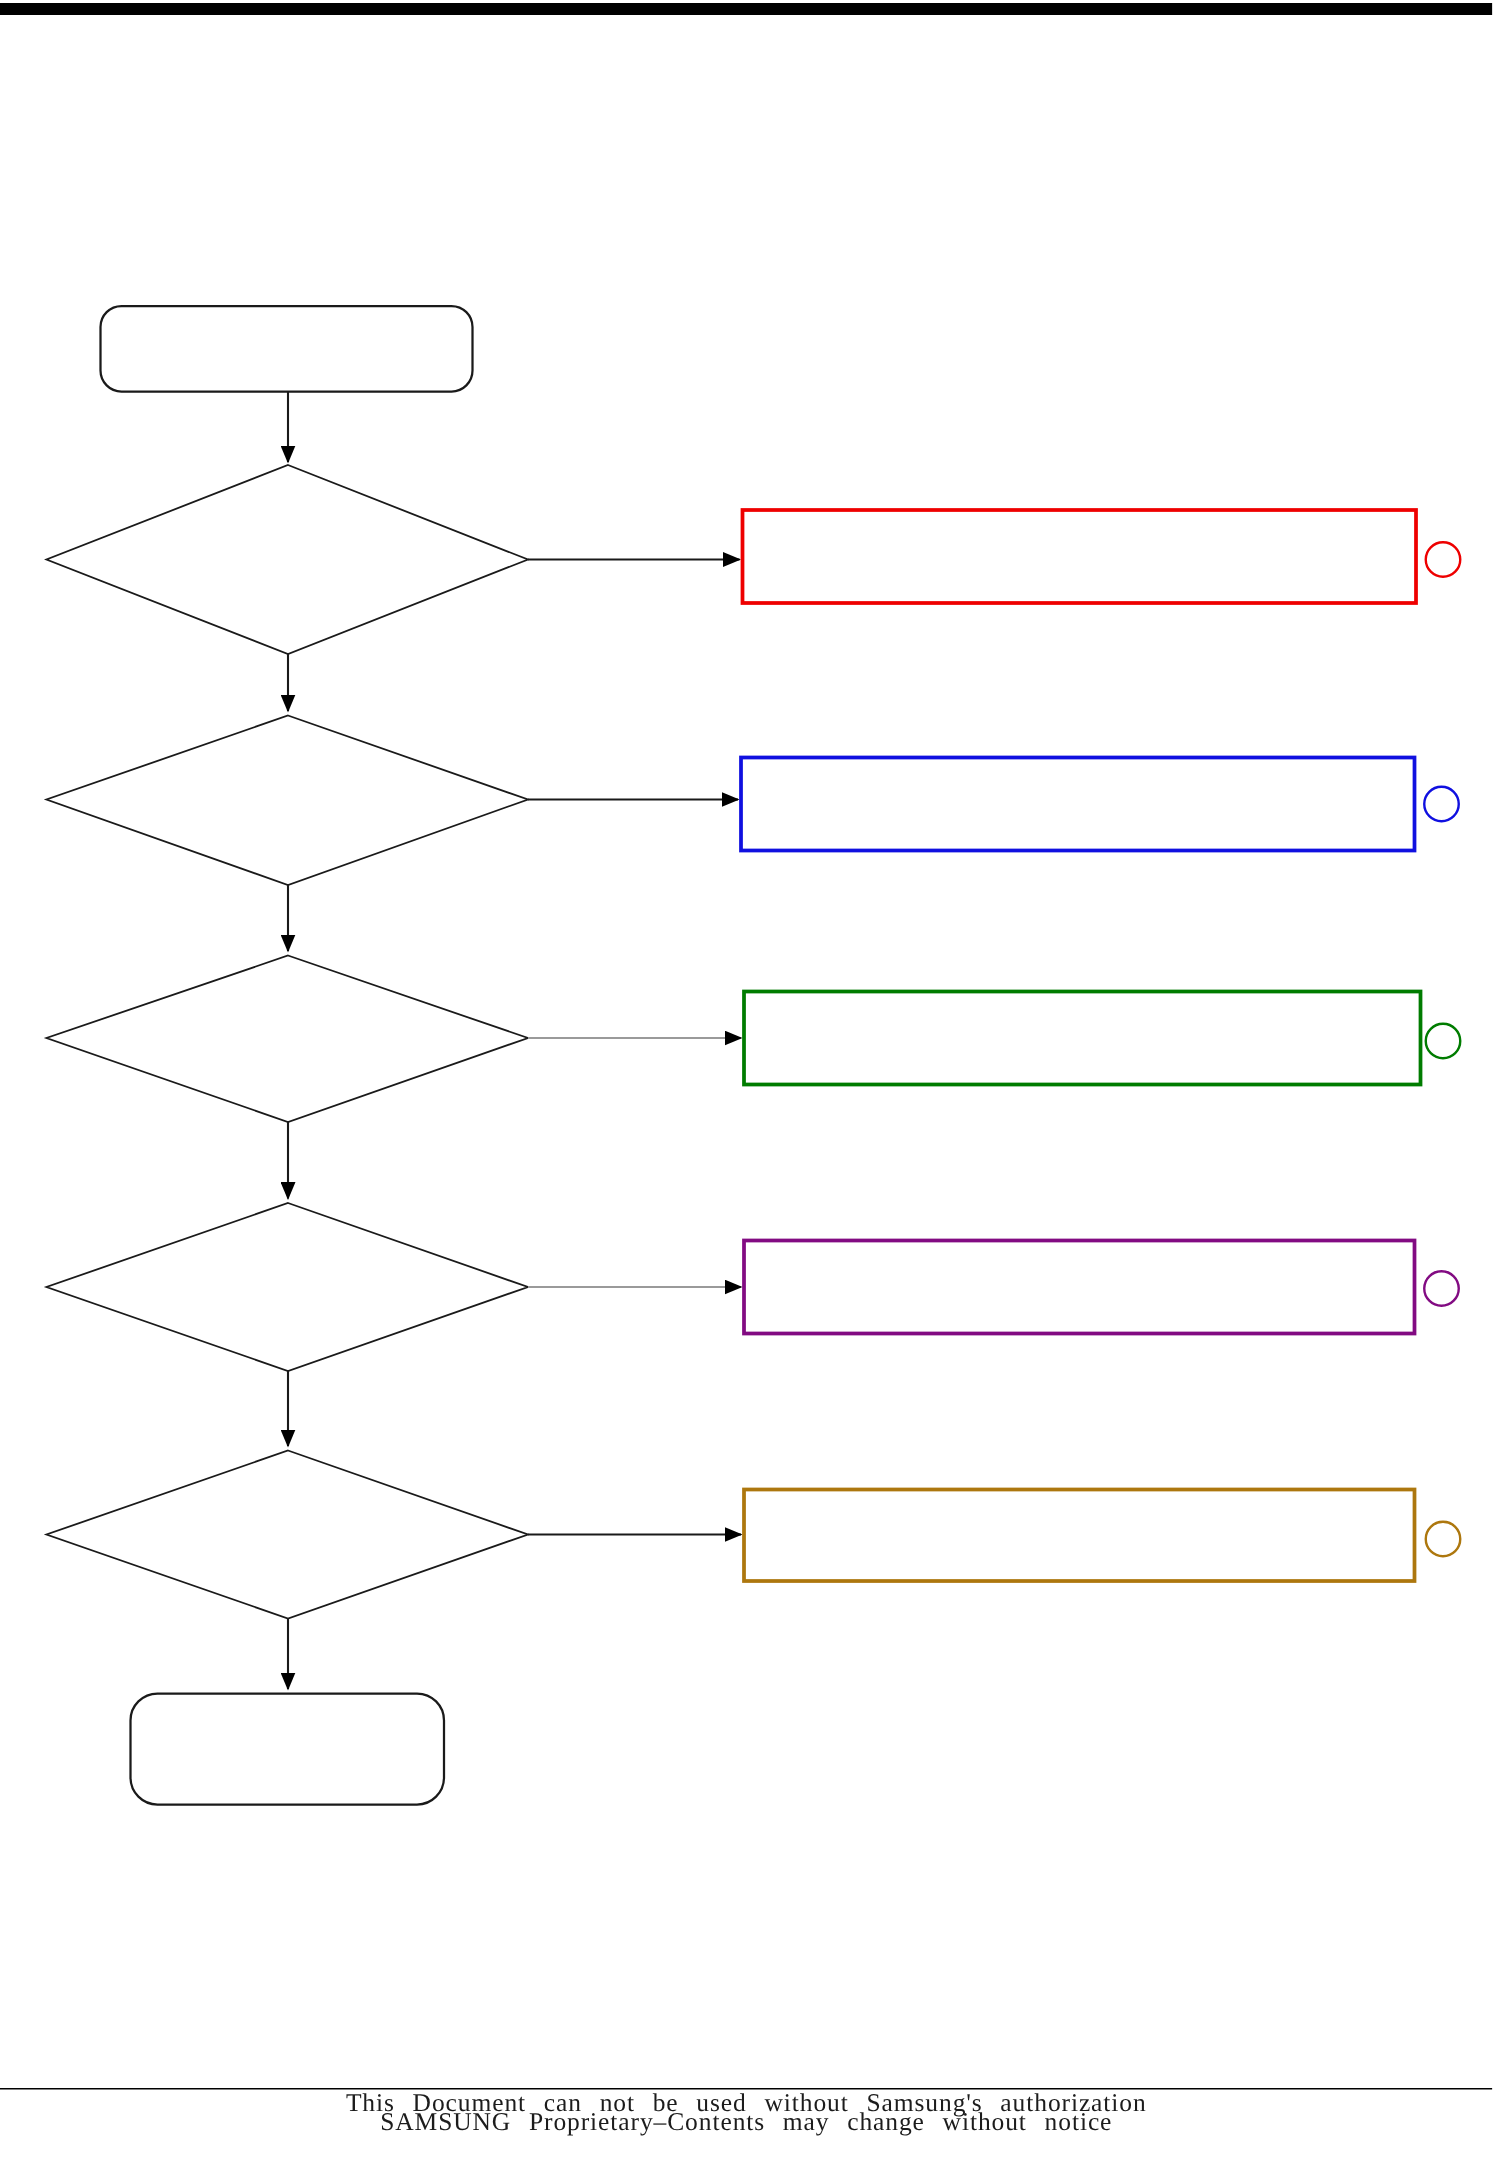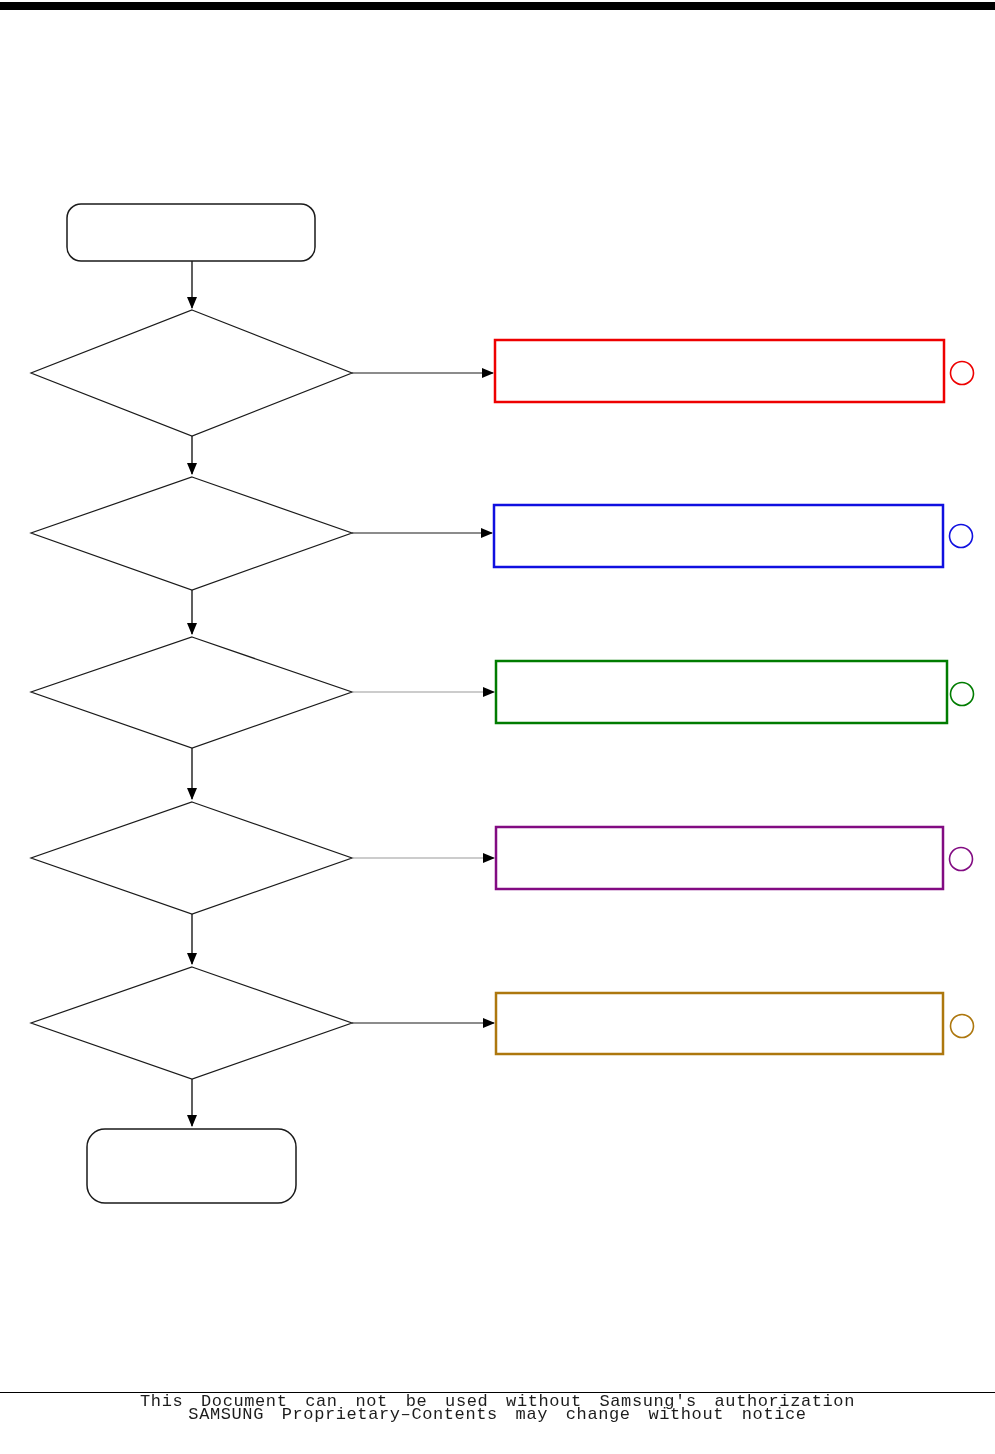"SAMSUNG Proprietary–Contents may change" .page { font-family: Liberation Mono, monospace -> Liberation Serif, serif }
